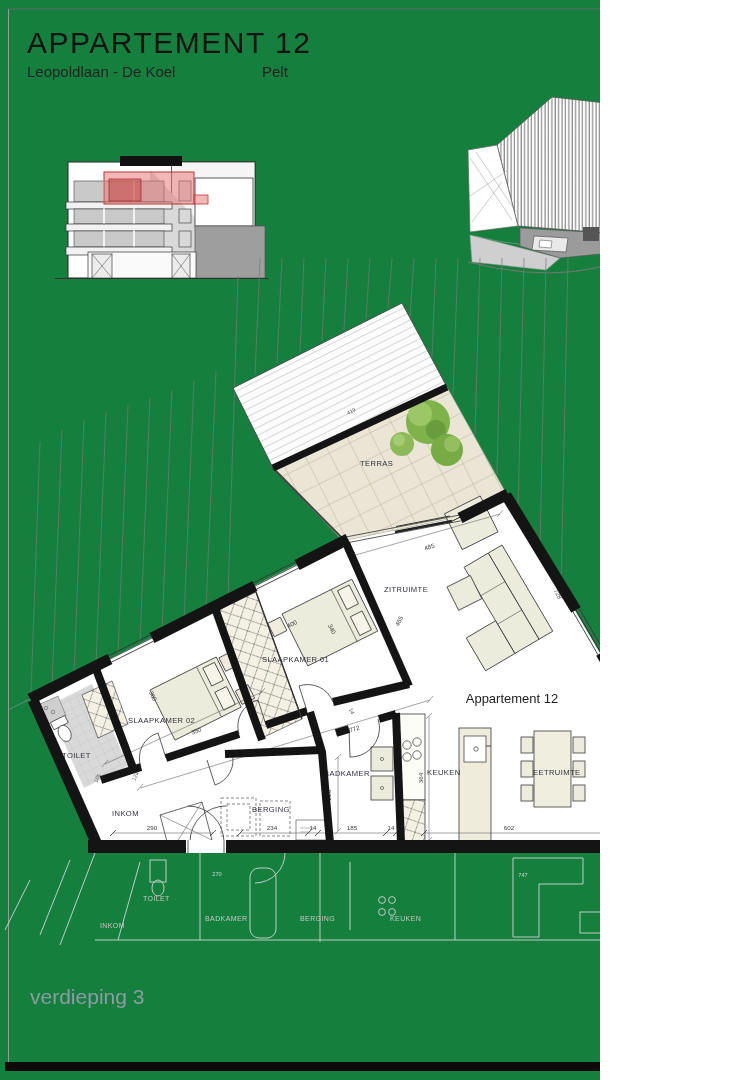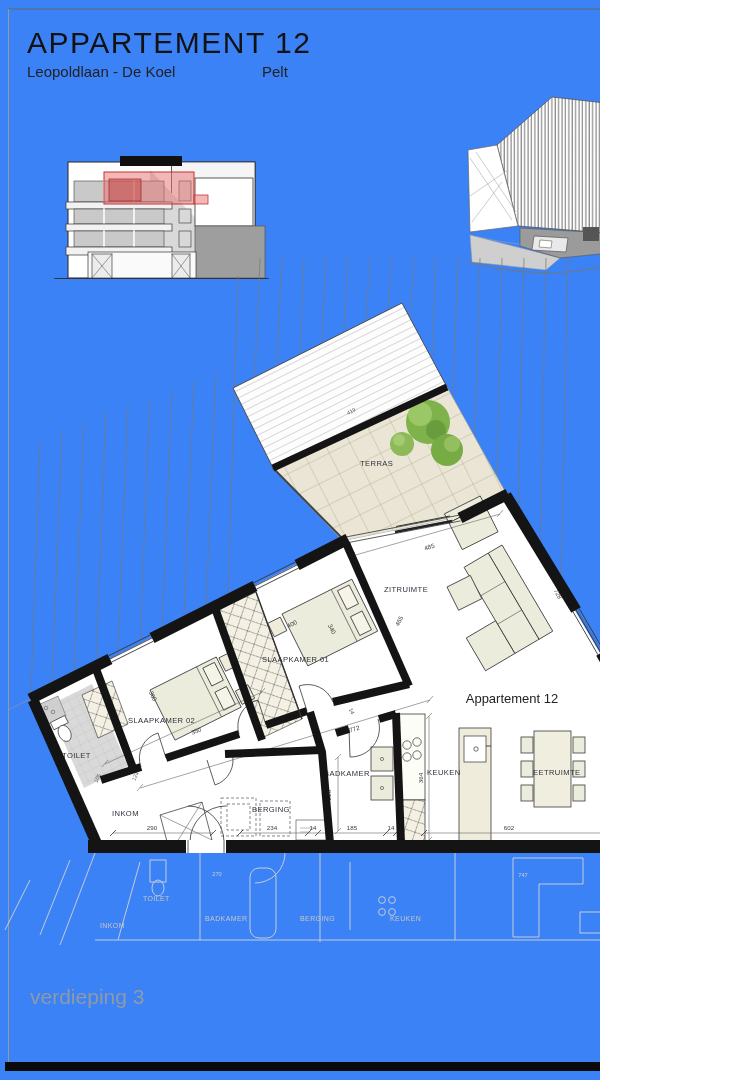"APPARTEMENT 12" .sheet { background: #3b82f6 -> #15803d }
